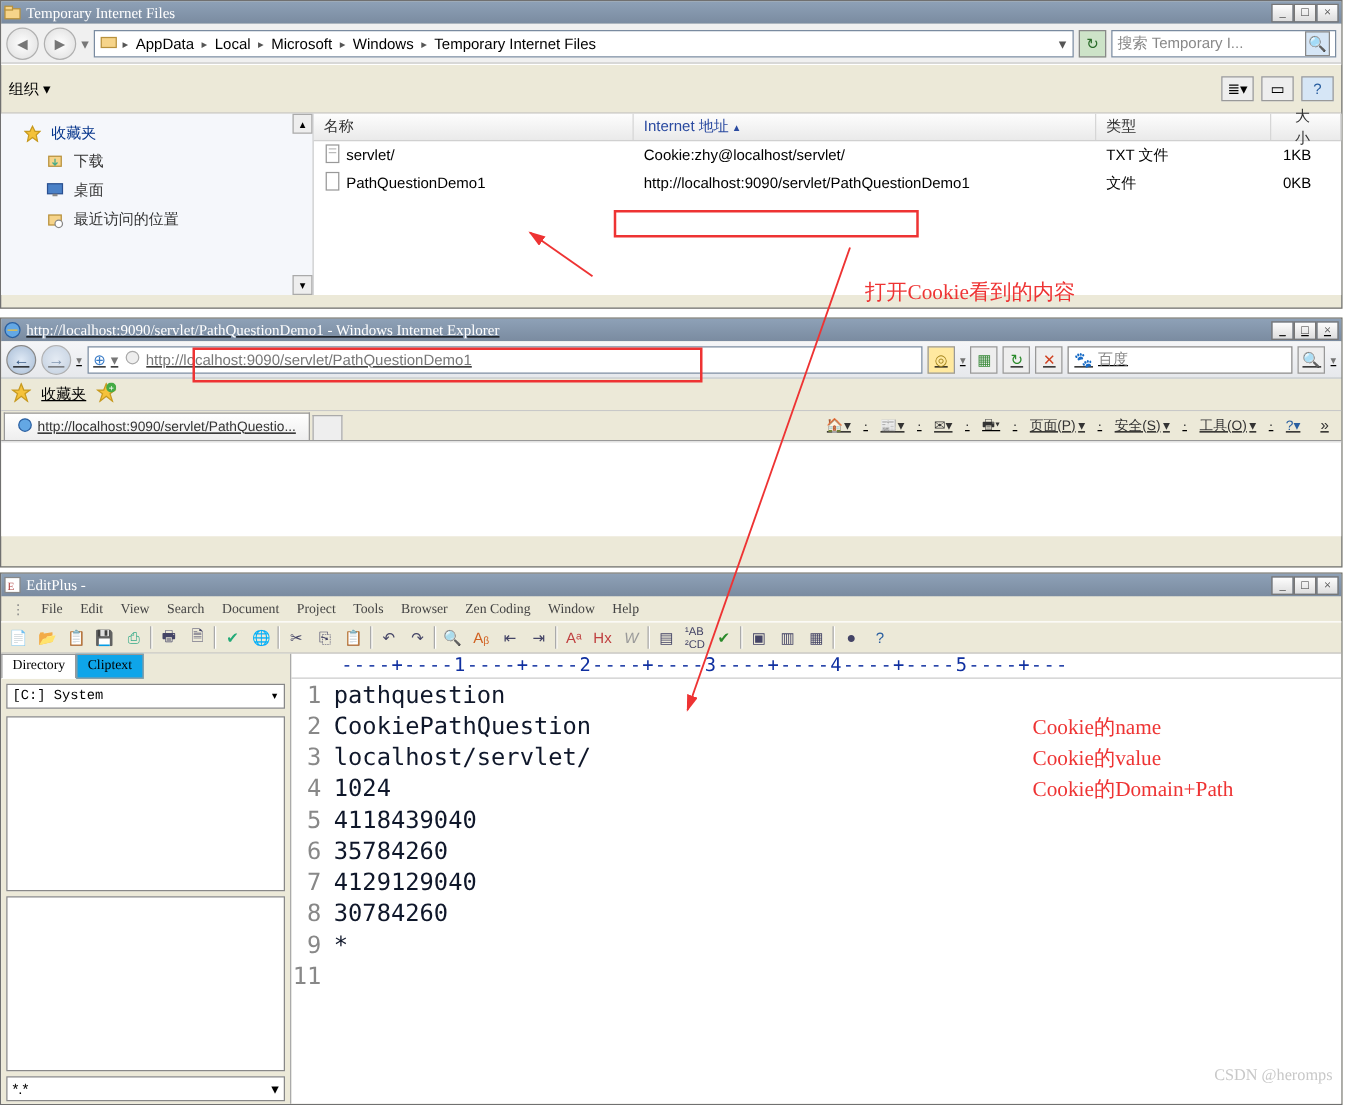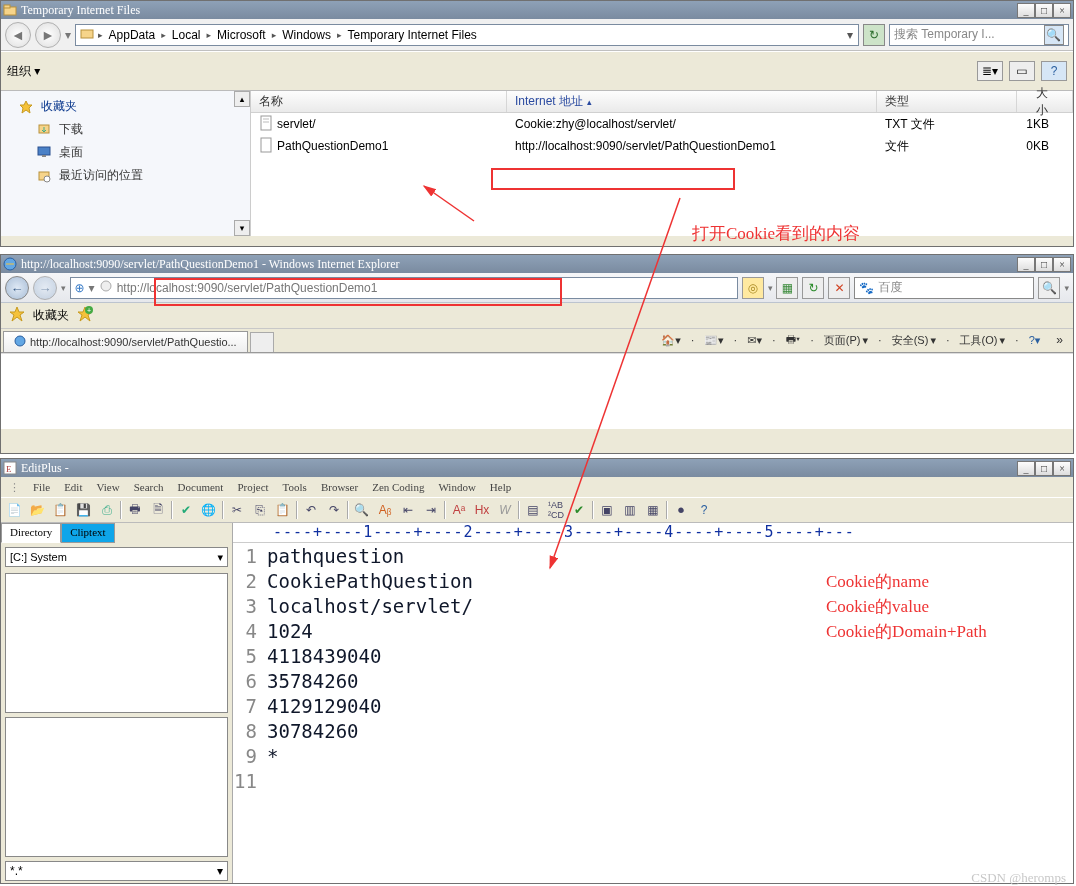"http://localhost:9090/servlet/PathQuestionDemo1 -" #win2 { text-decoration: none -> underline }
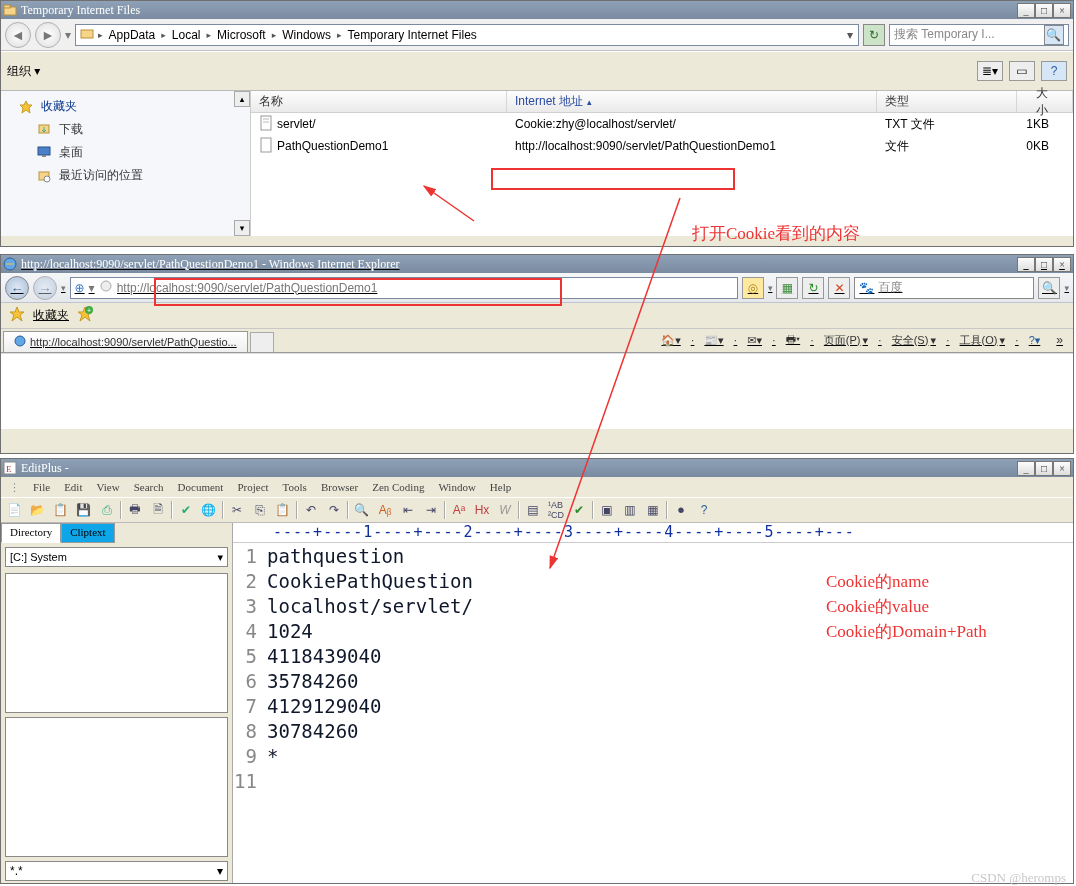"[C:] System" .ep-drive { font-family: Liberation Sans, sans-serif -> Liberation Mono, monospace }
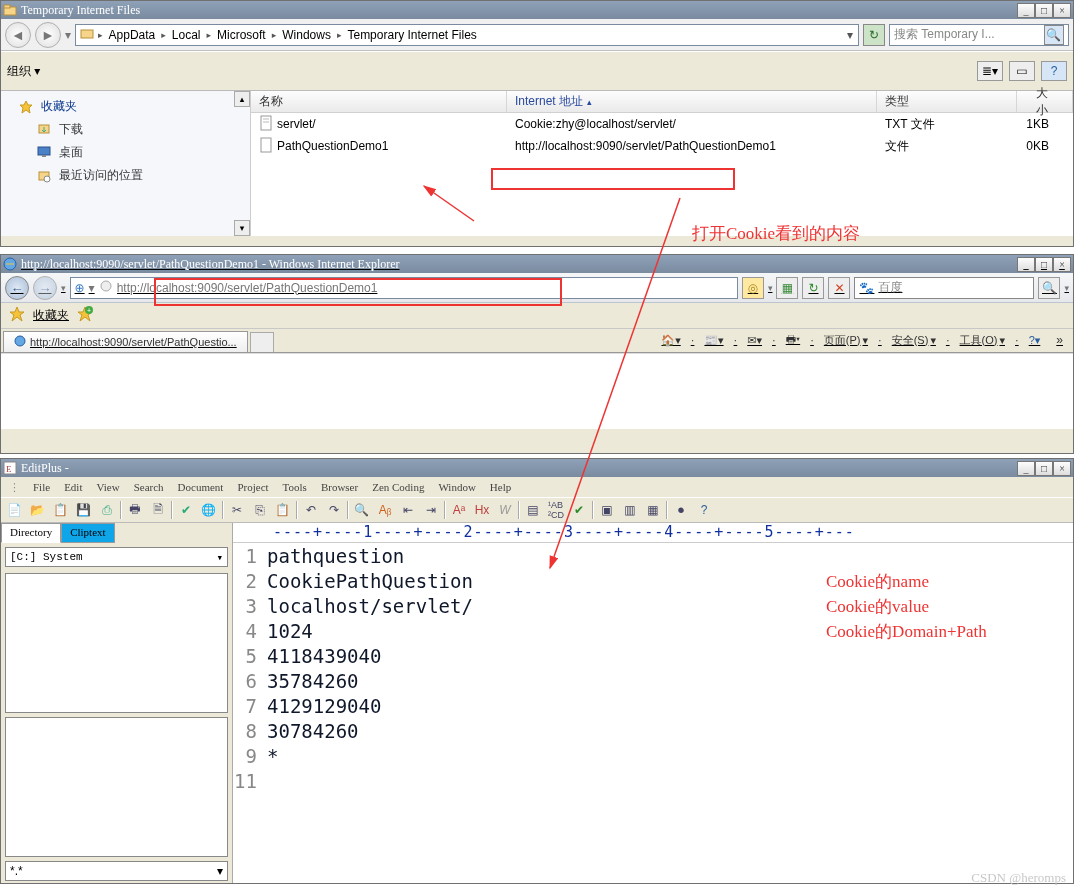"CSDN @heromps" .watermark { bottom: 0 -> 18px }
